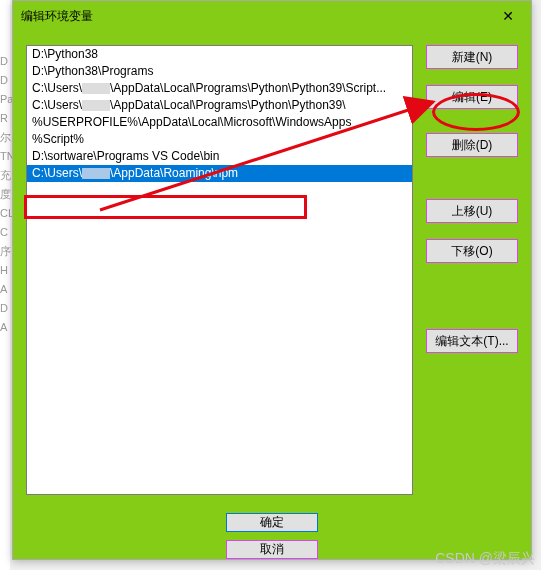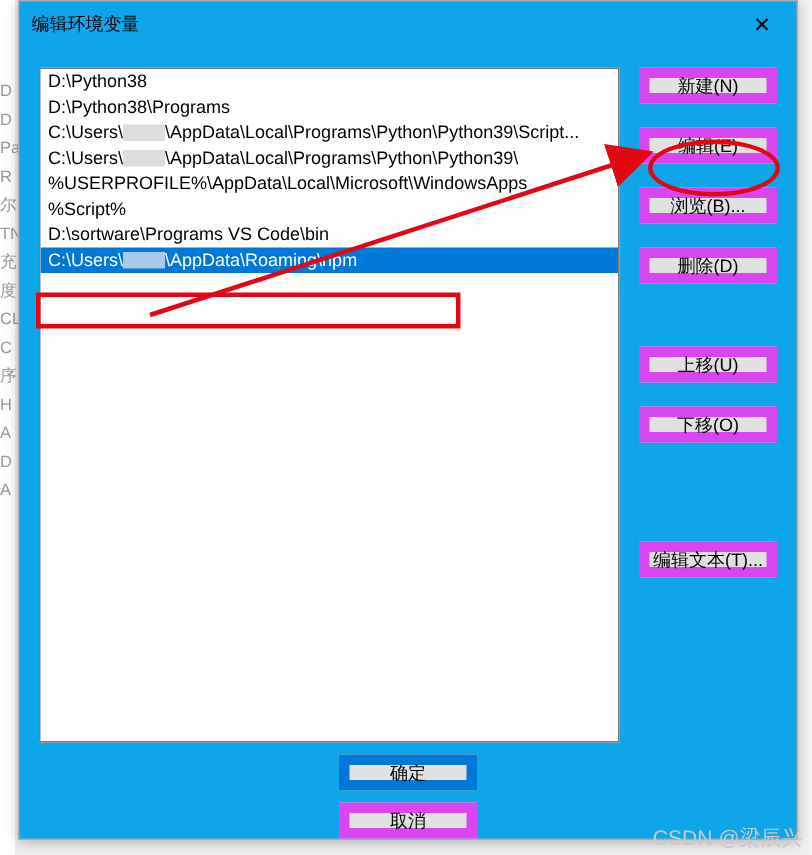"编辑环境变量" .dialog { background: #0ea5e9 -> #84cc16 }
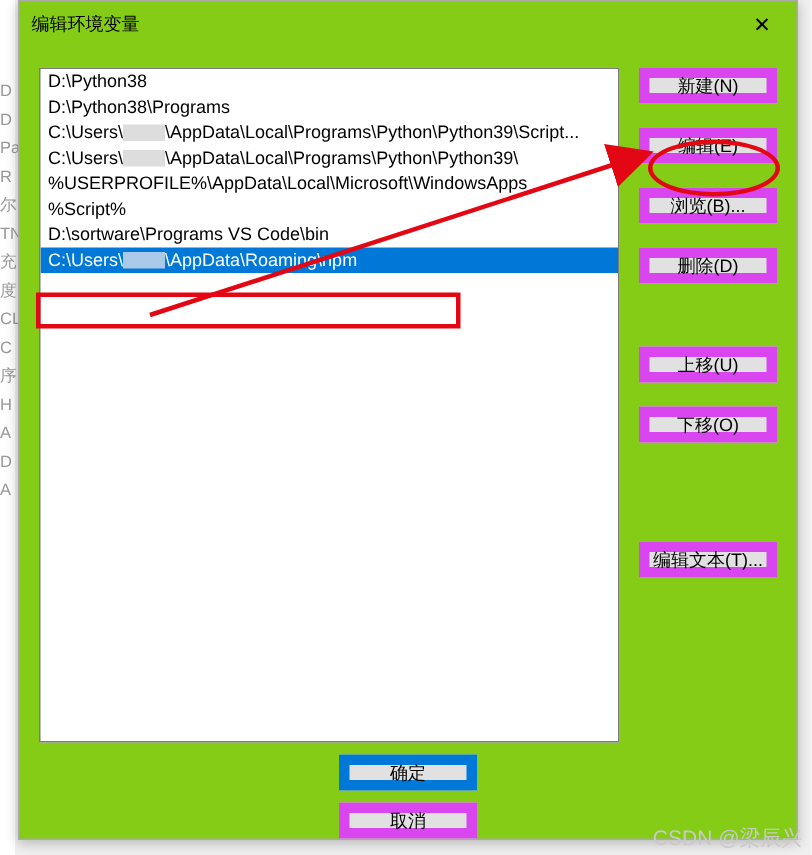"新建(N)" .btn { border: 7px solid #d946ef -> 1px solid #d946ef }
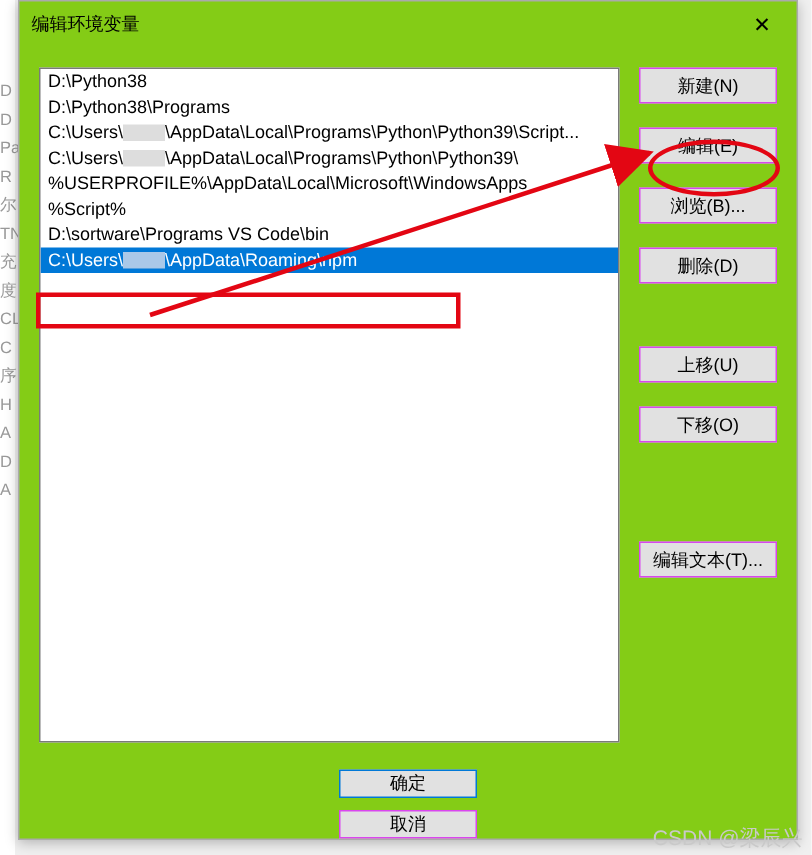"浏览(B)..." div.btn { html: <div>浏览(B)...</div> -> none }
